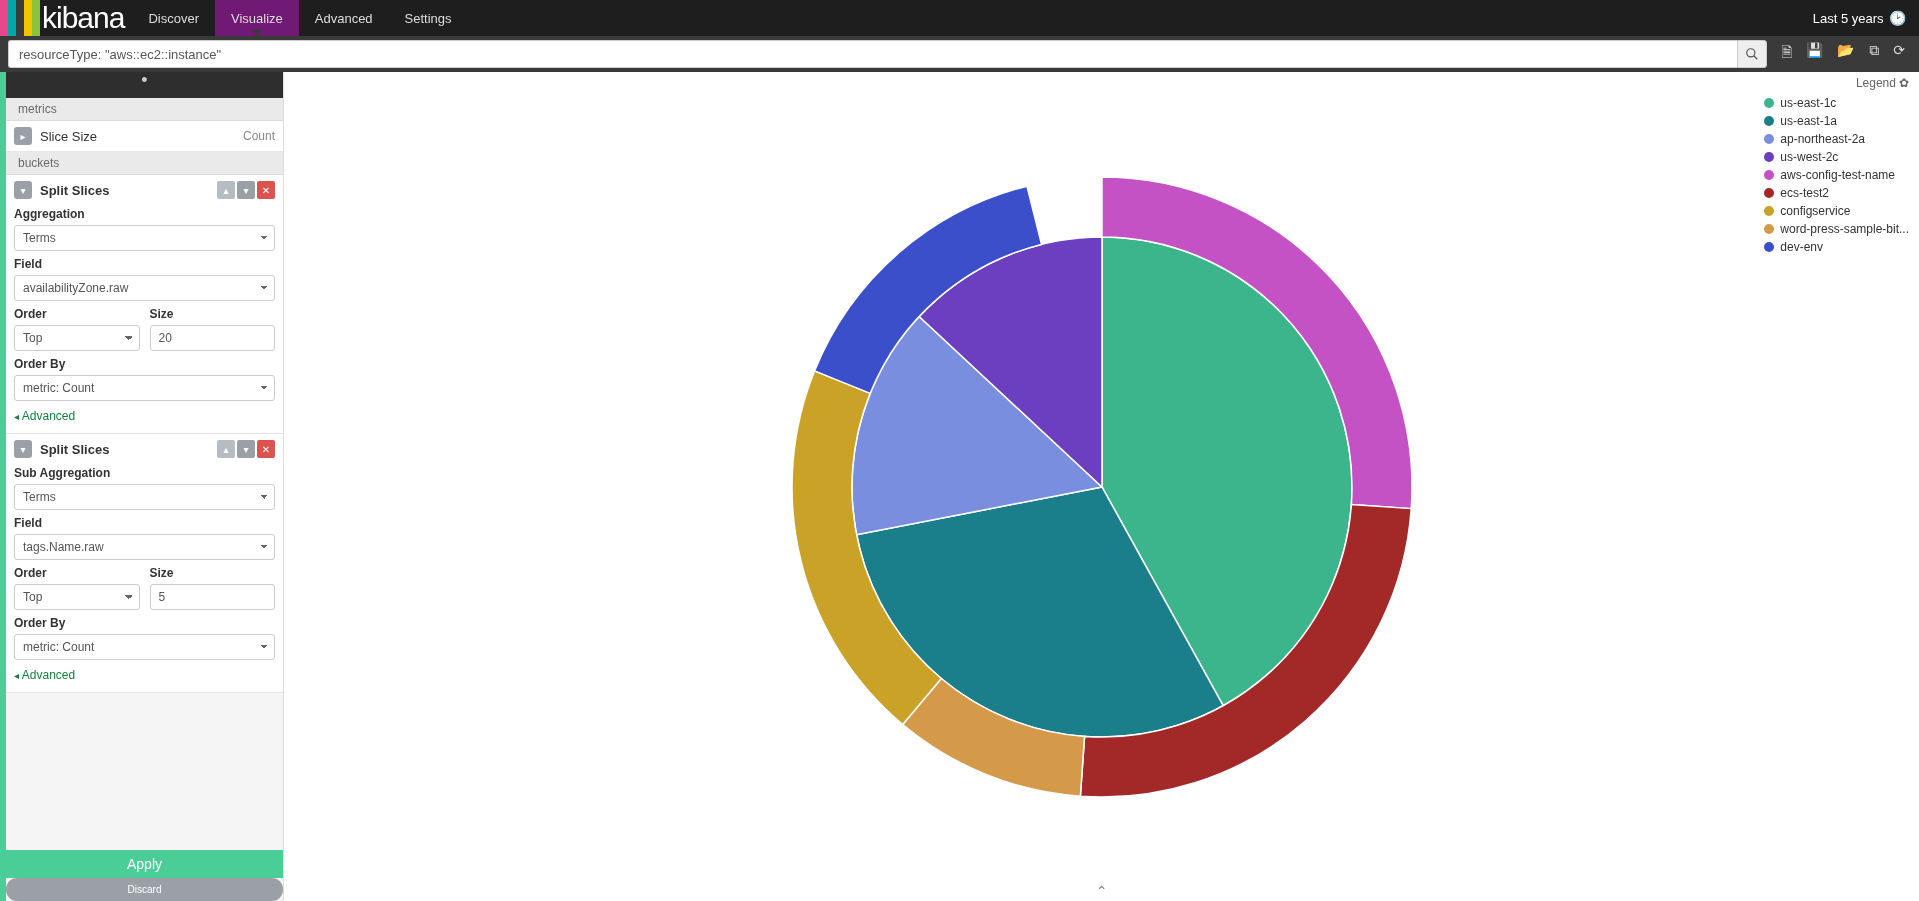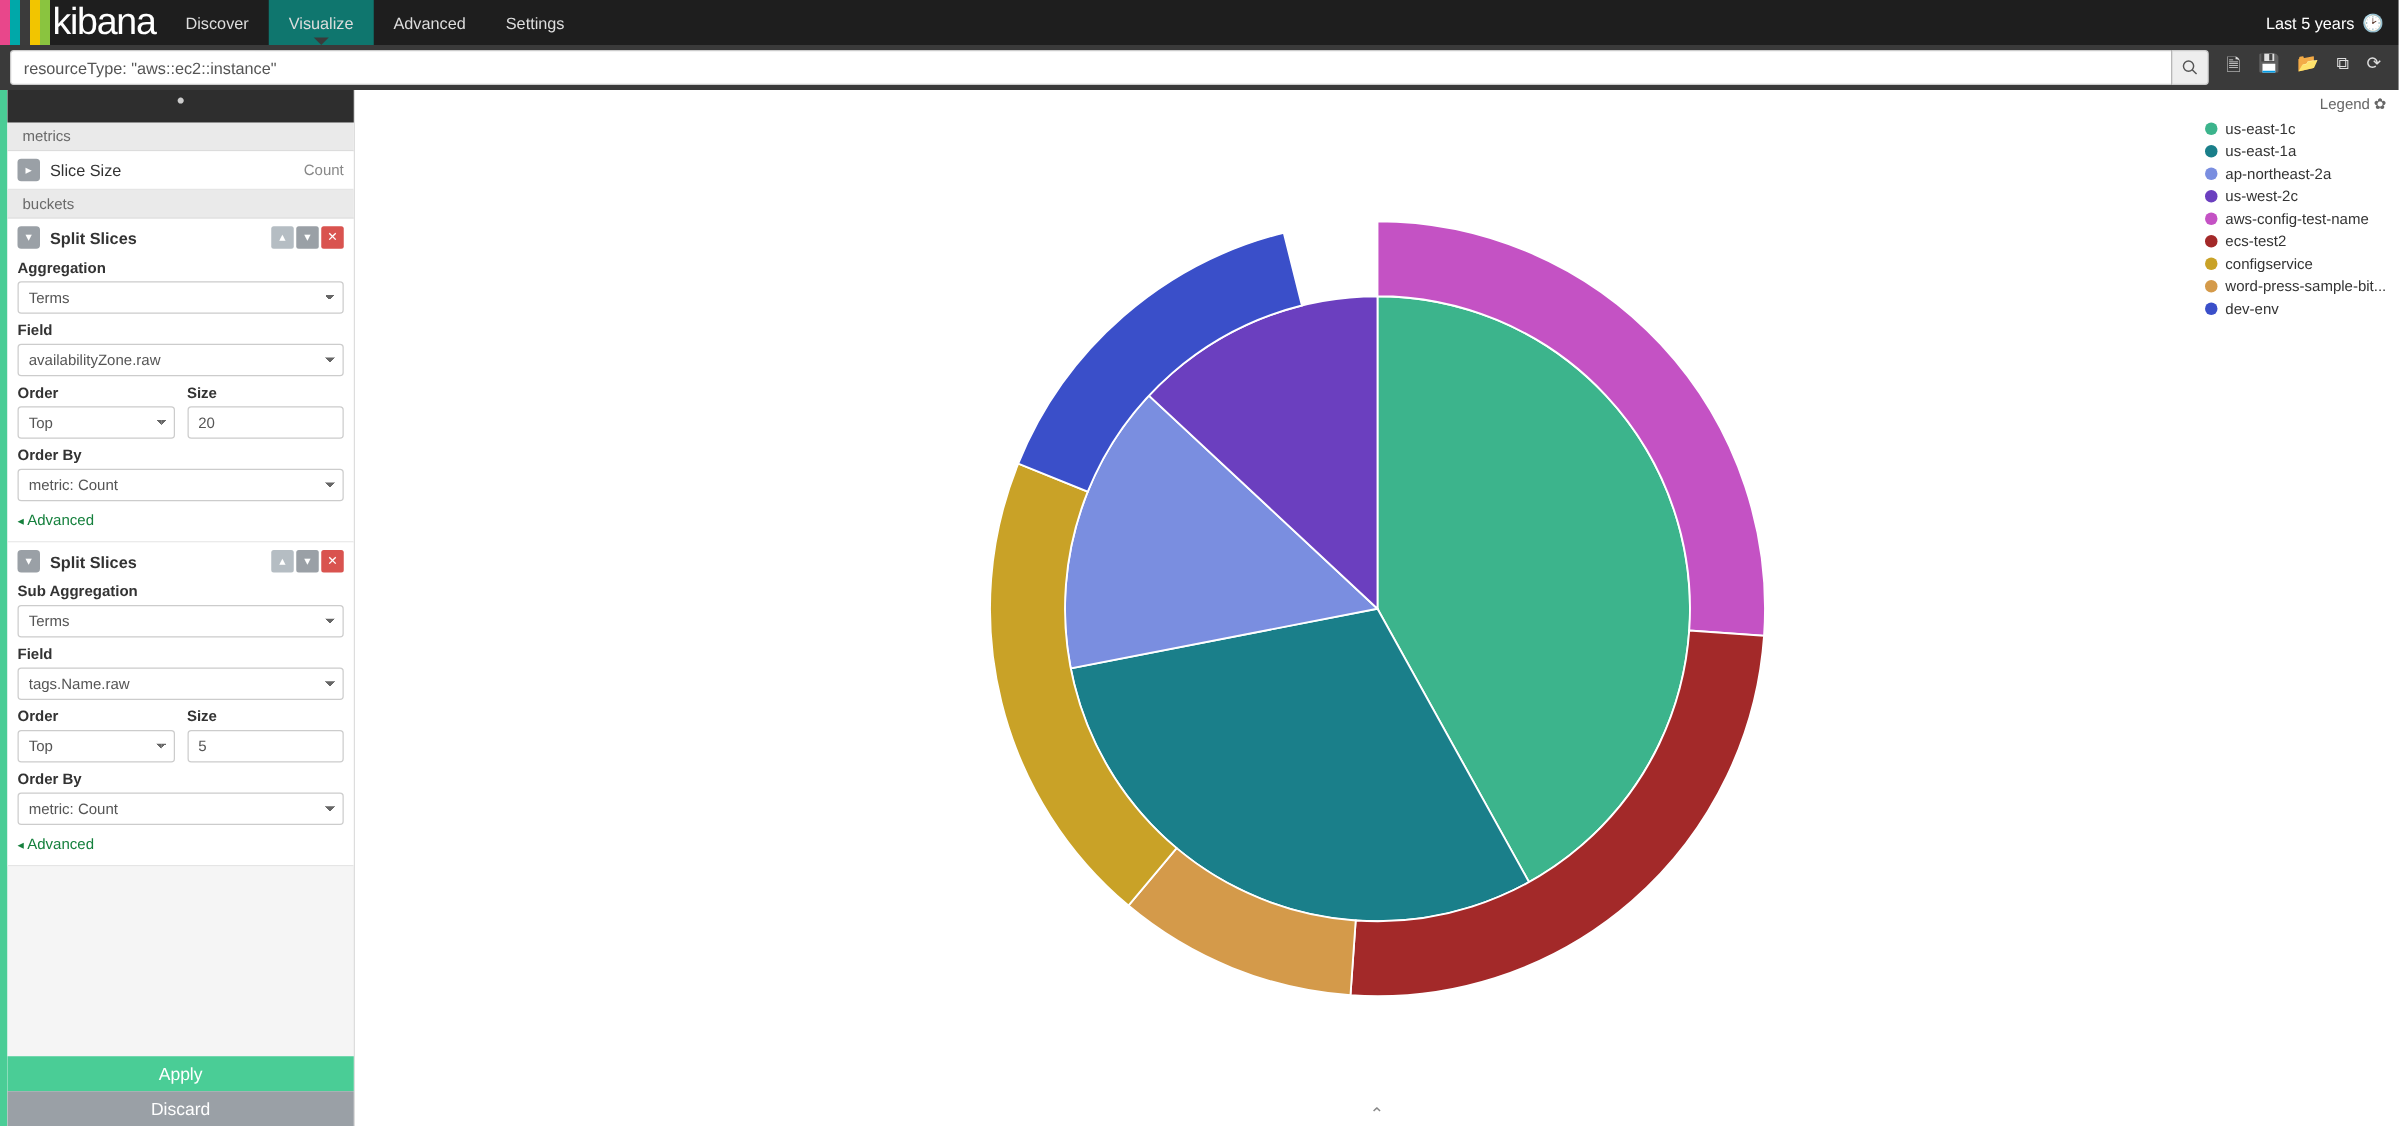"Visualize" .nav-tab.active { background: #0f766e -> #701a75 }
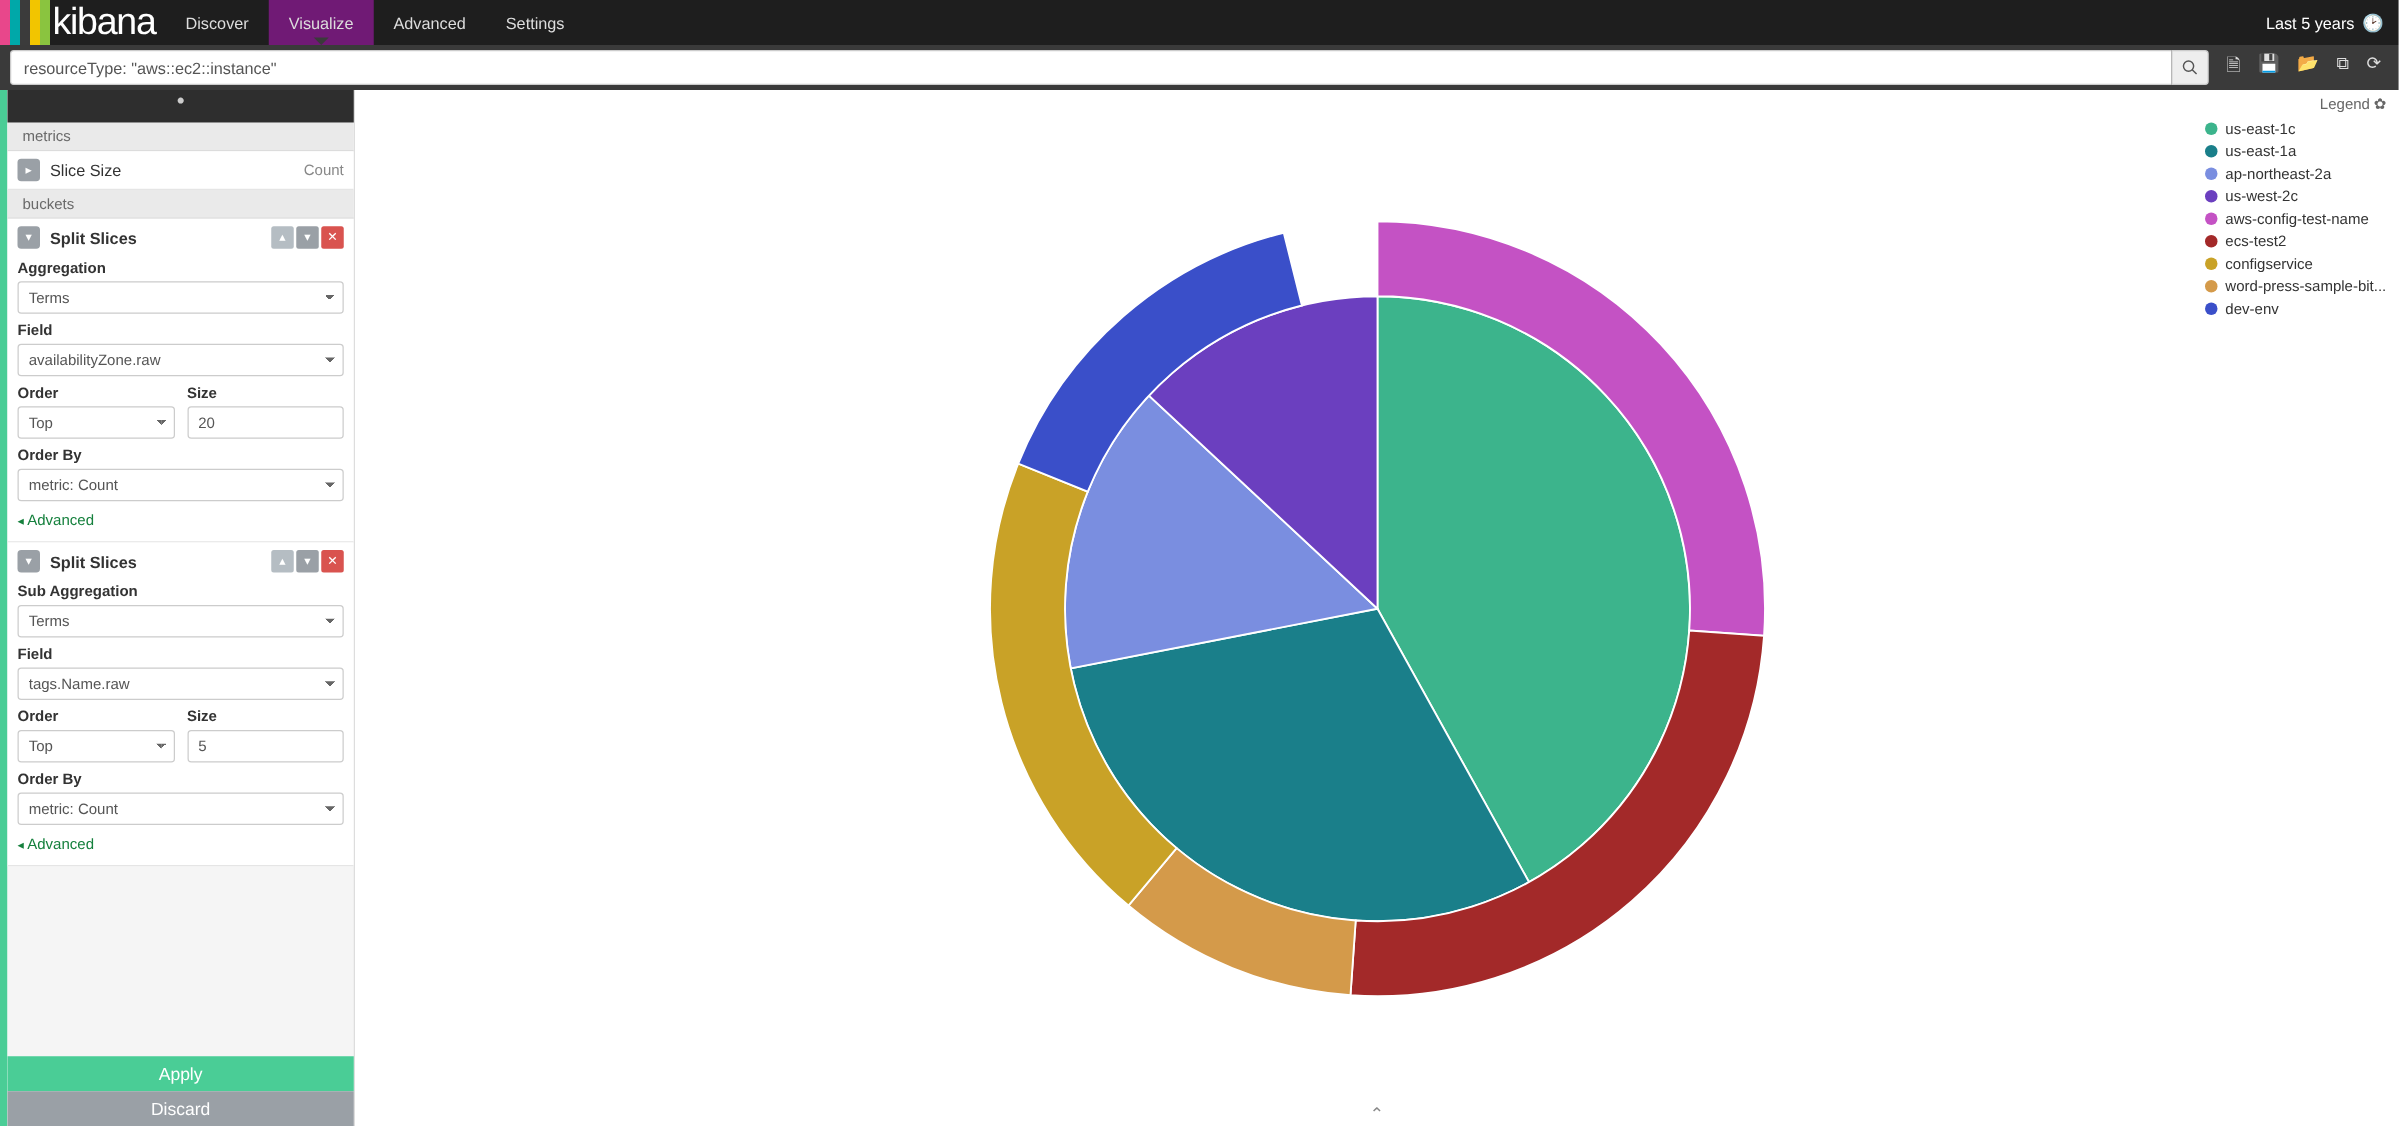"Discard" .btn-discard { border-radius: none -> 11px; font-size: 14px -> 10px }
